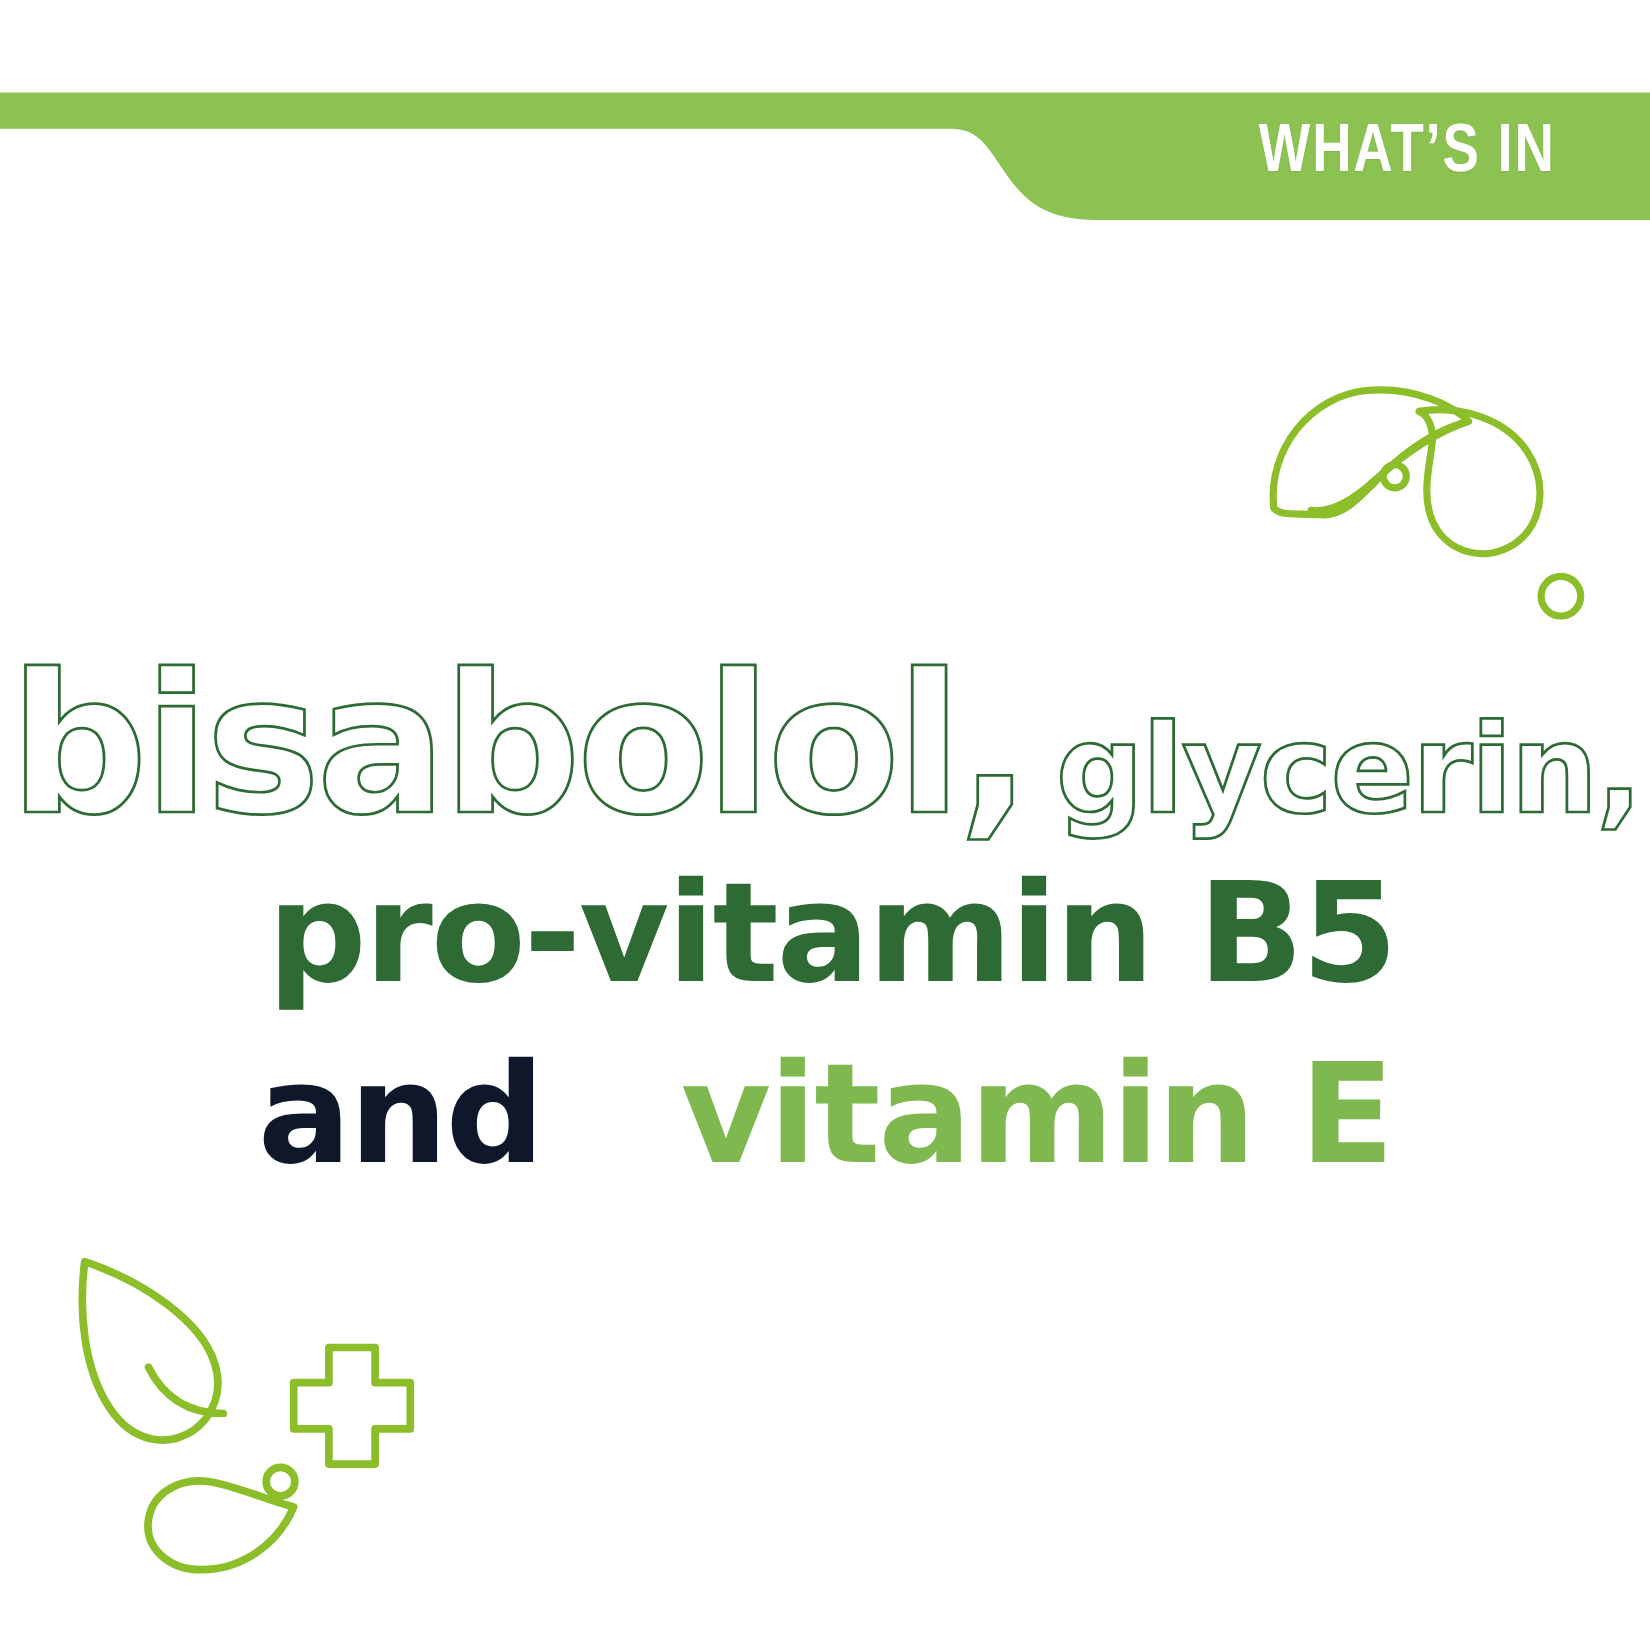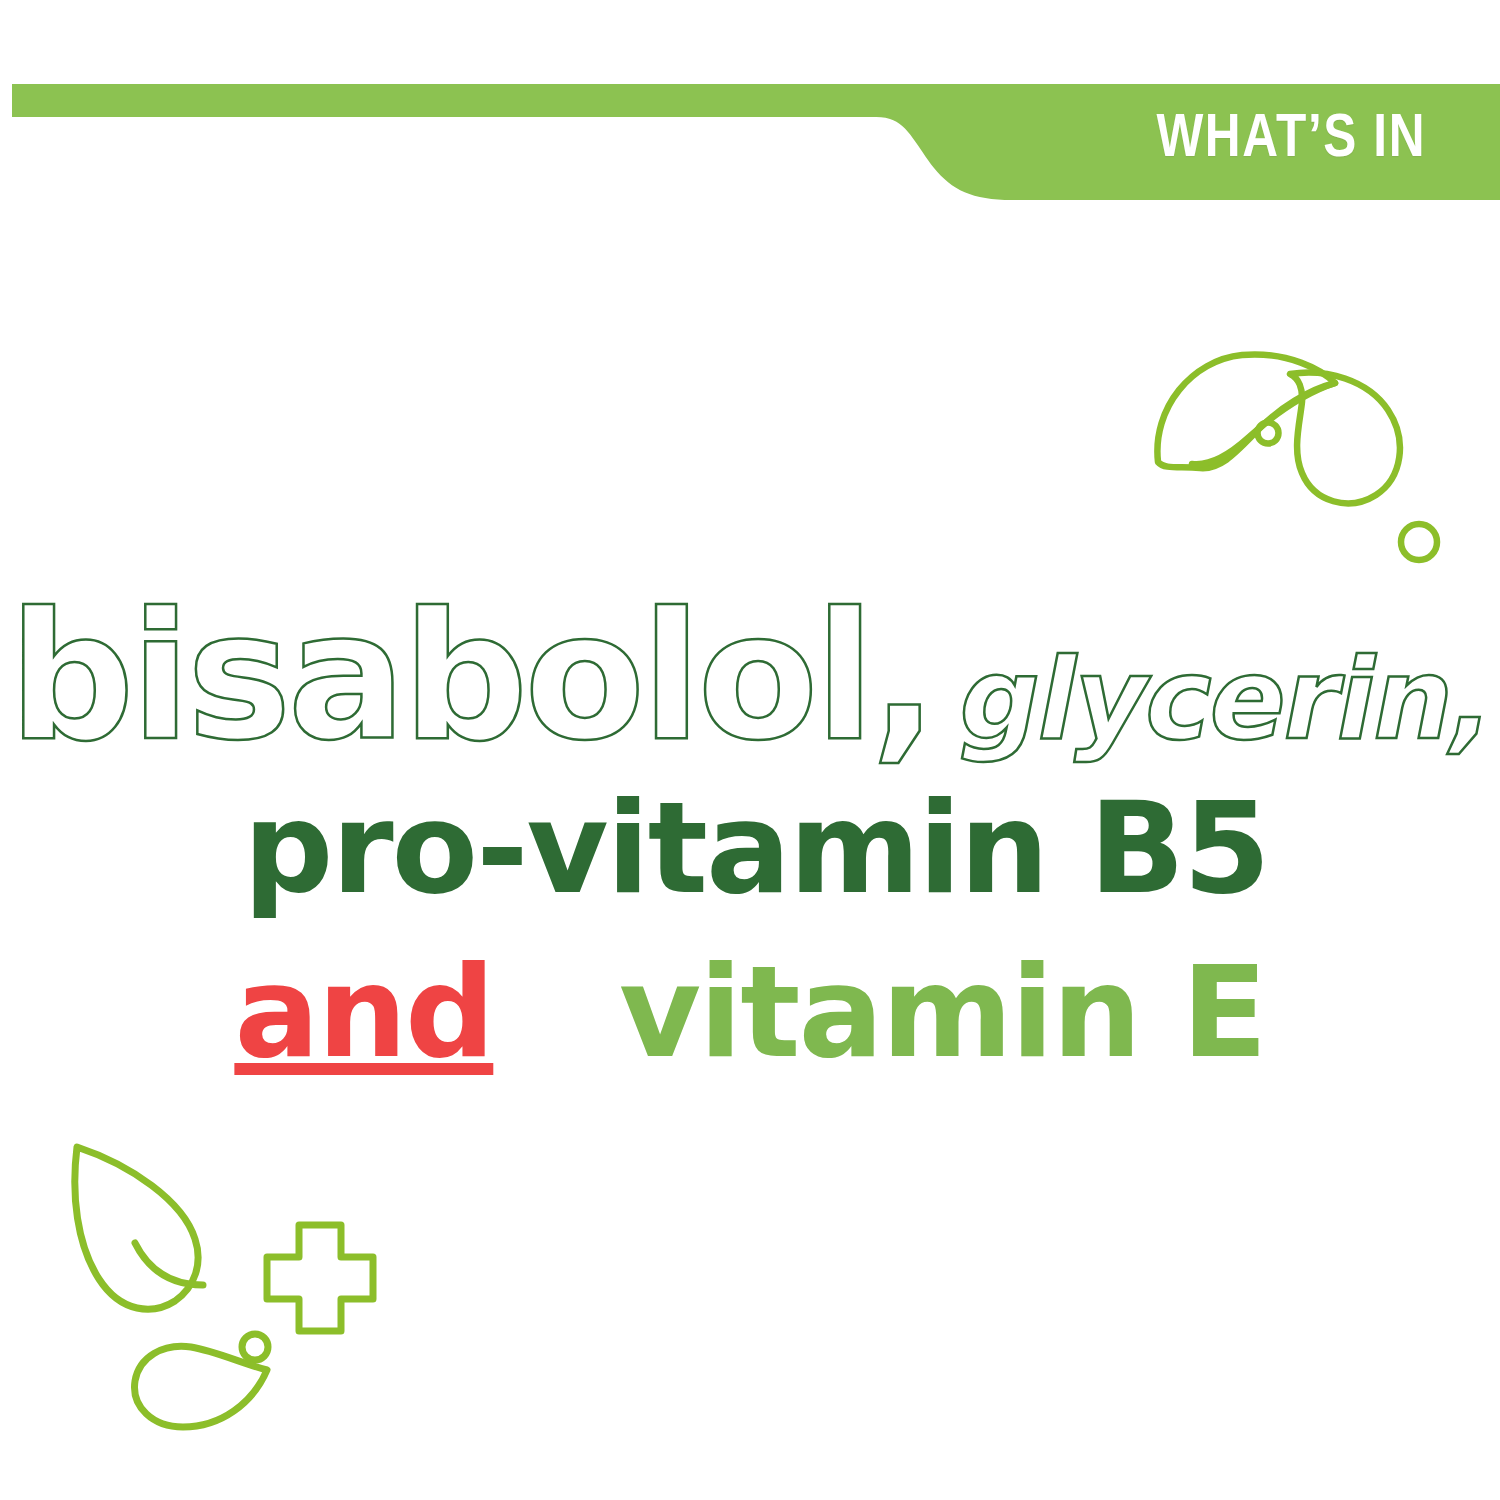"WHAT’S IN" #header-banner { left: 12px -> 0 }
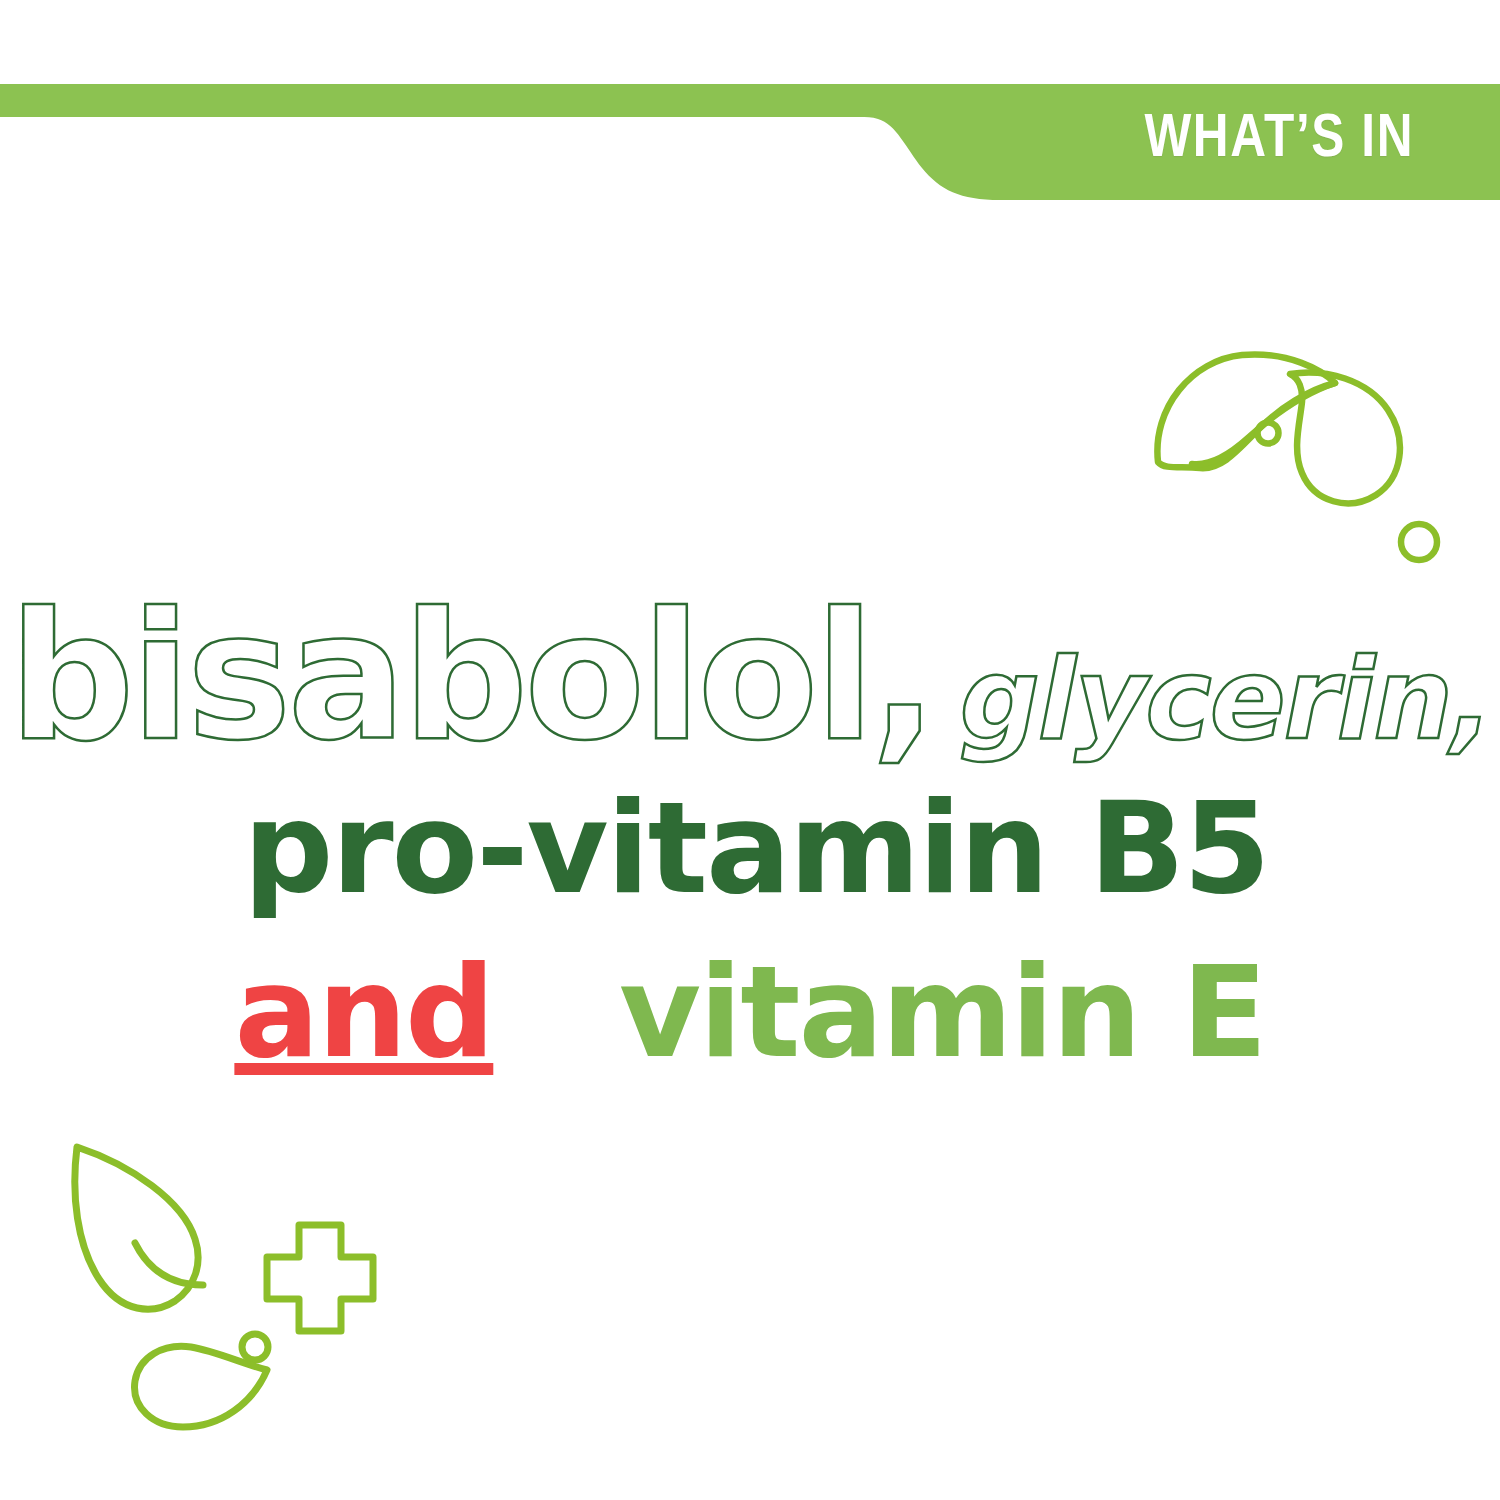"glycerin," .outline-lg { font-style: italic -> none }
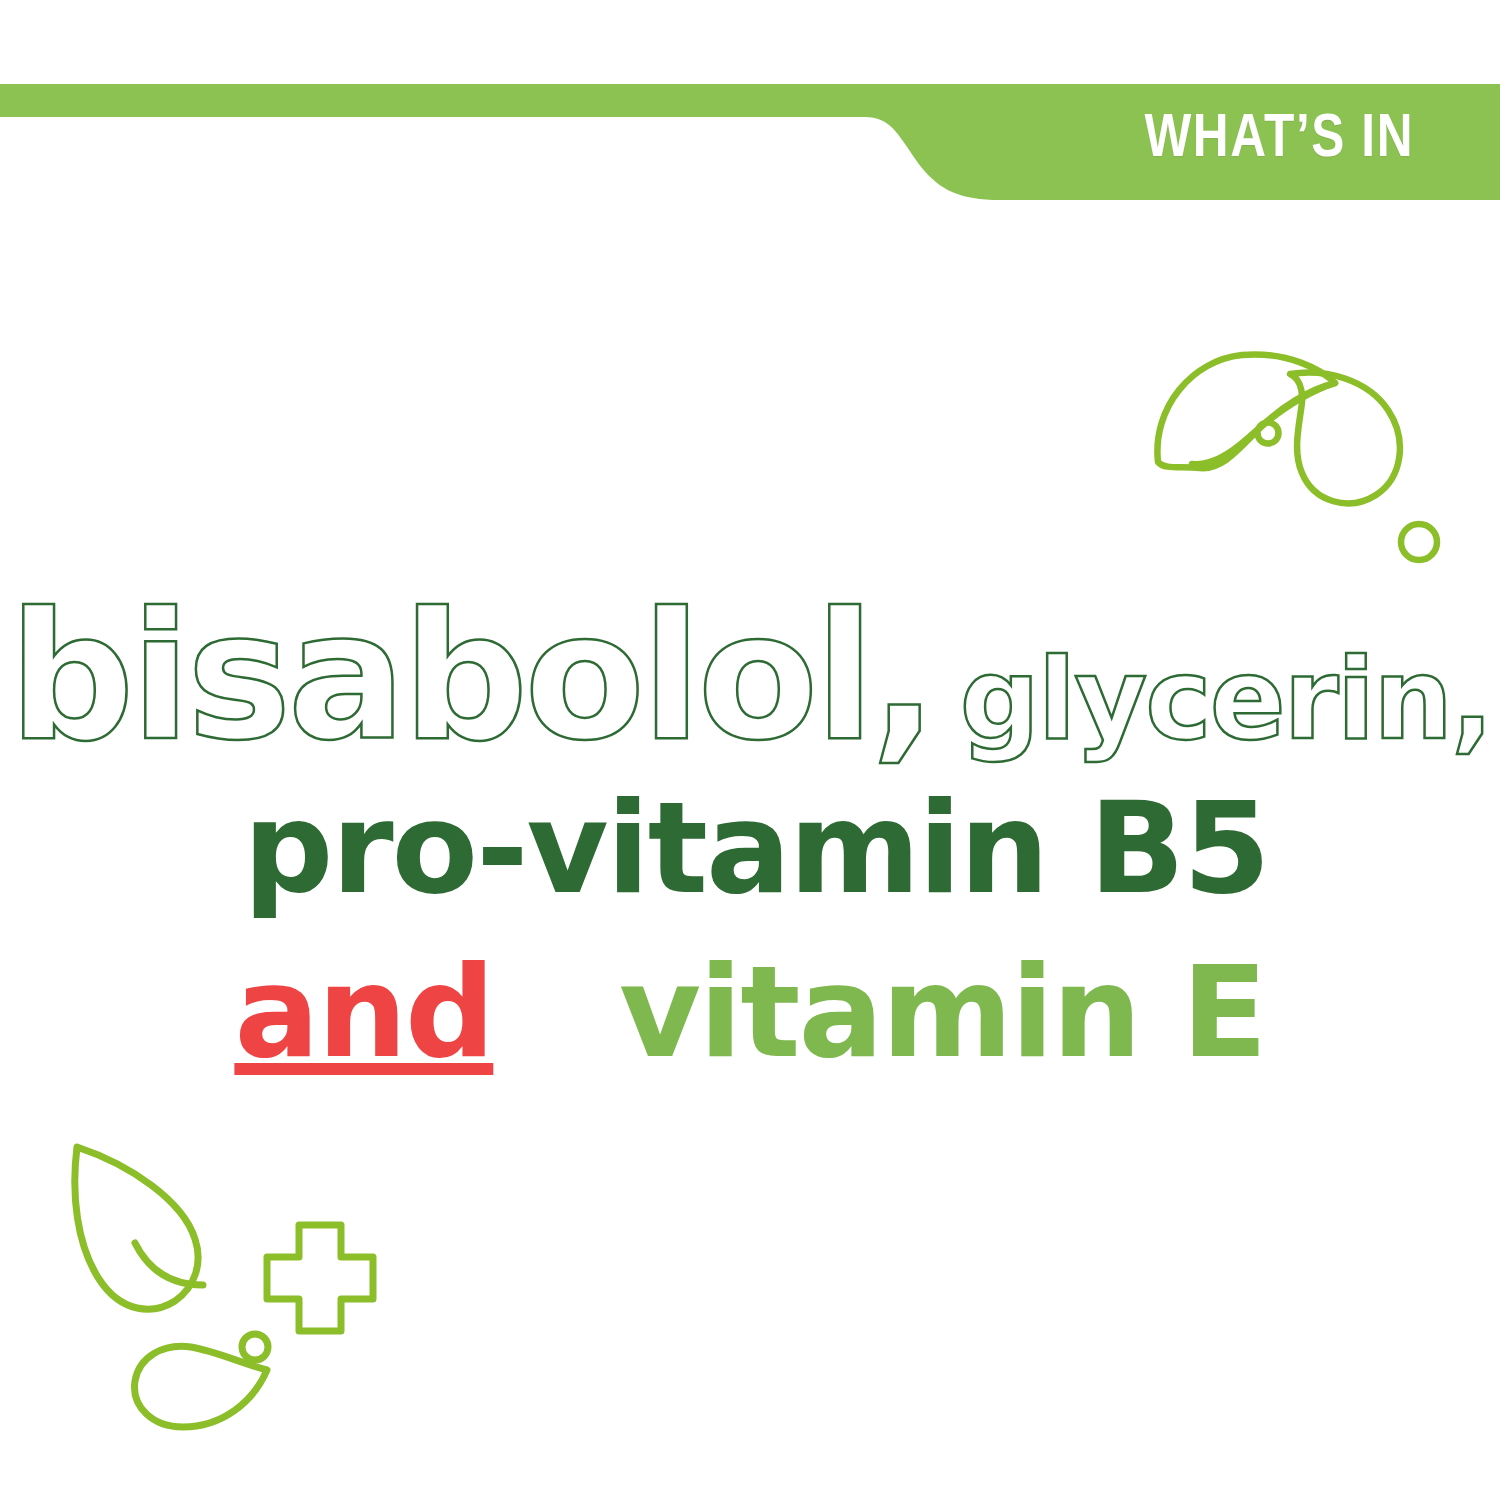"and" .dark-green { color: #ef4444 -> #0f172a; text-decoration: underline -> none }
